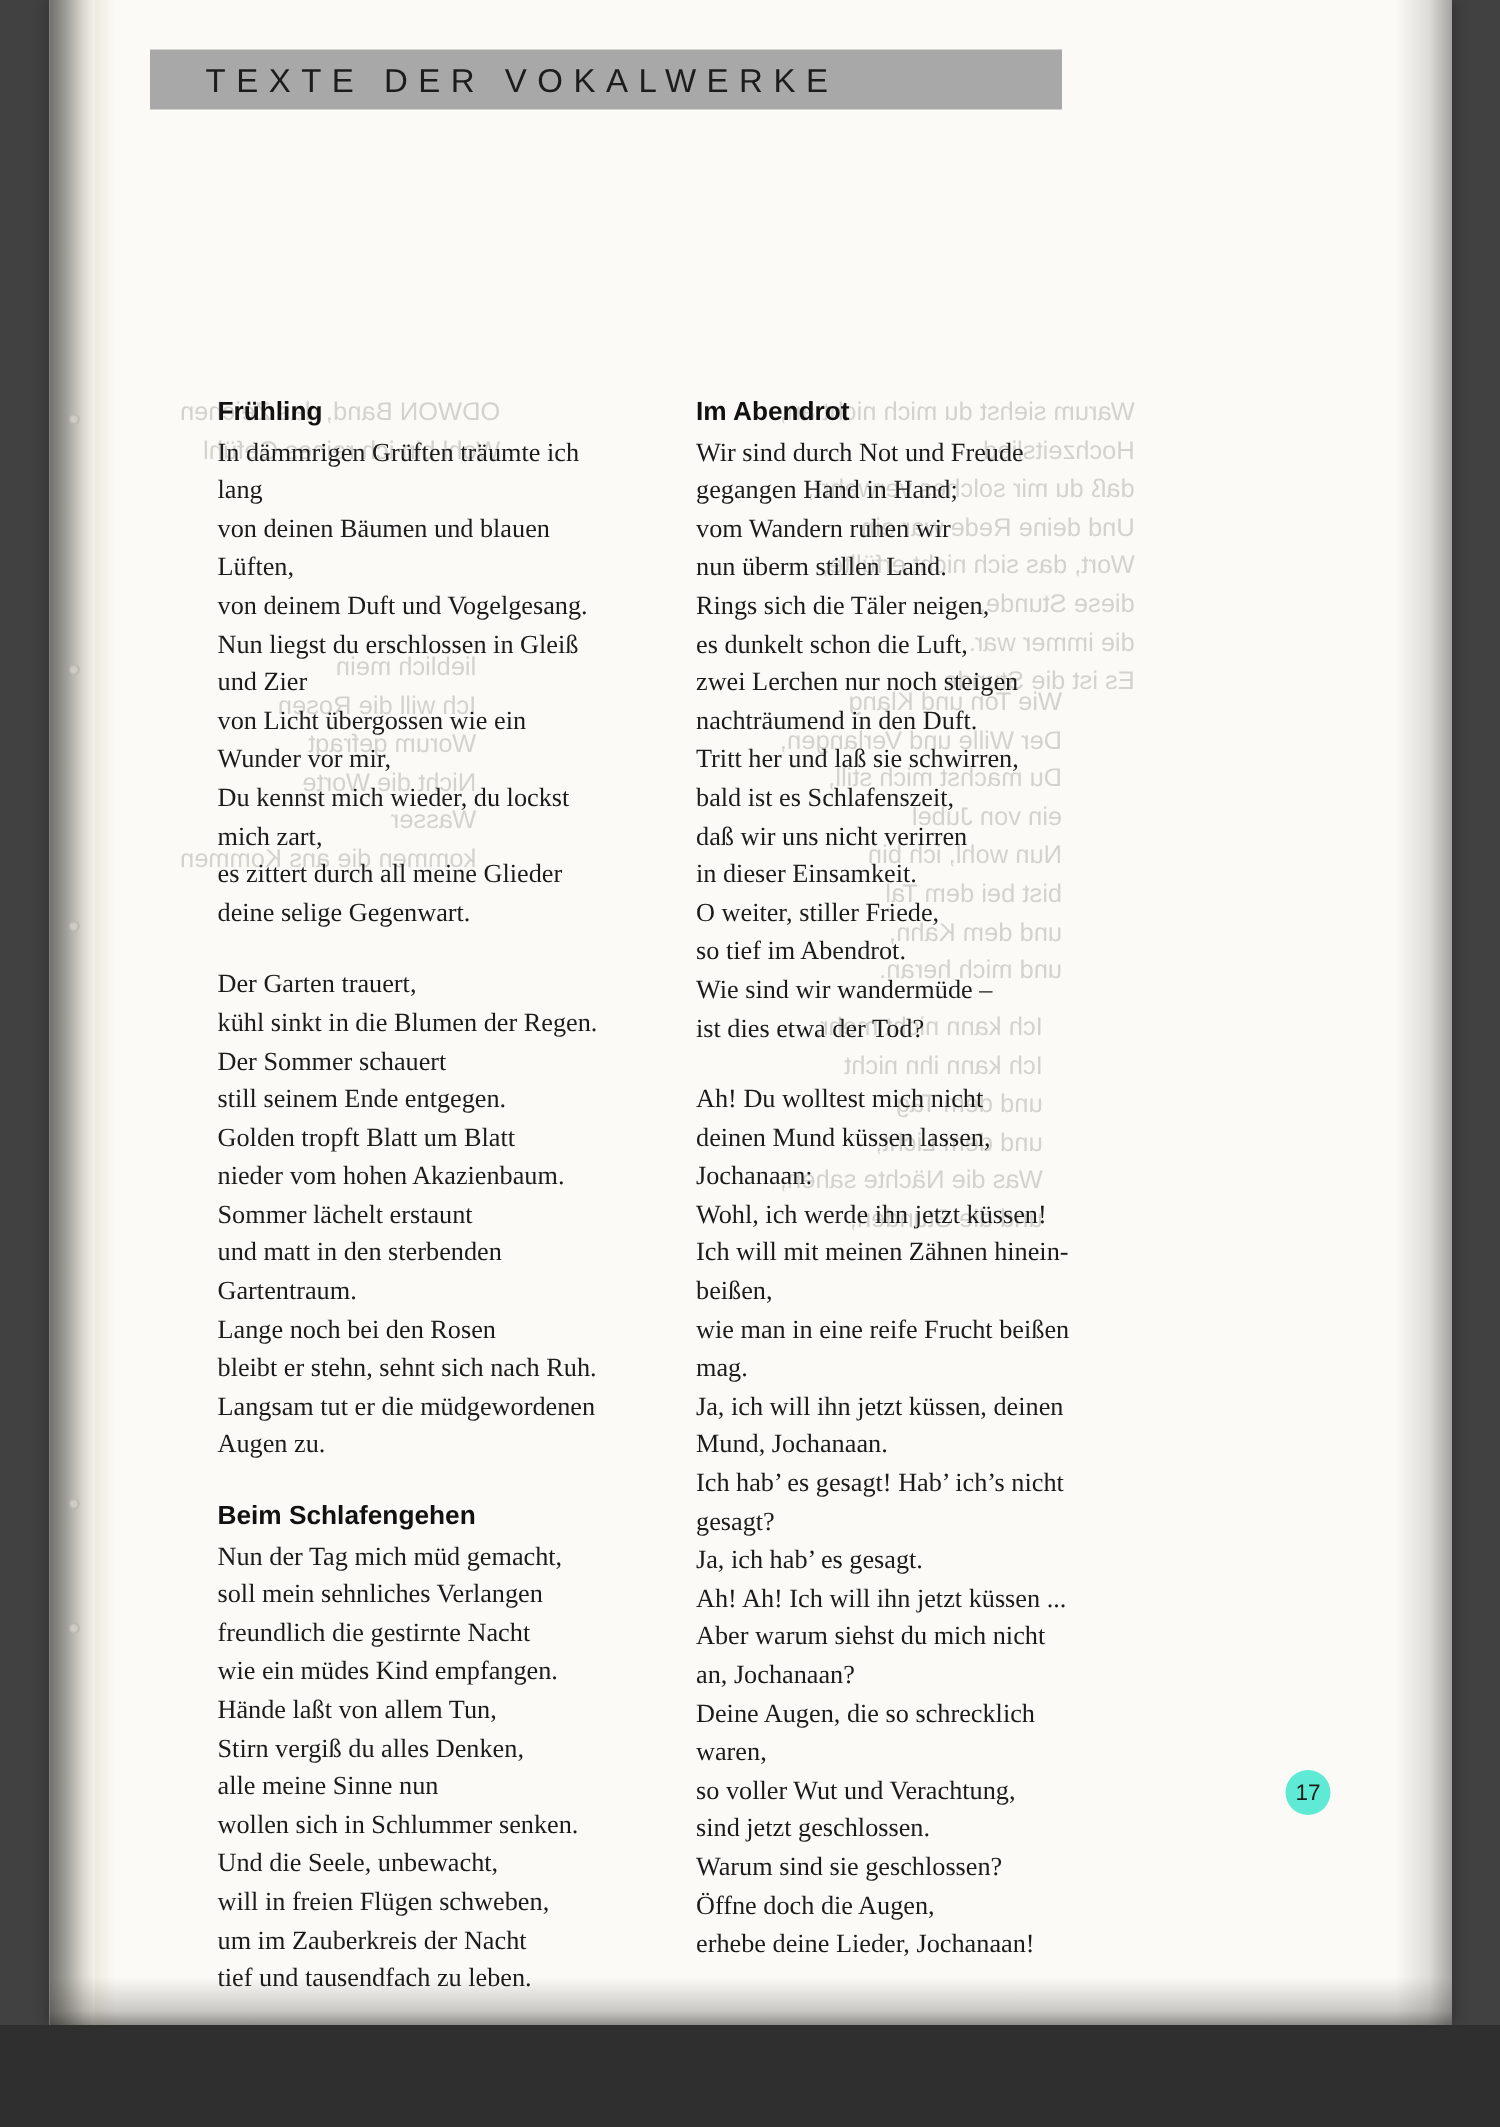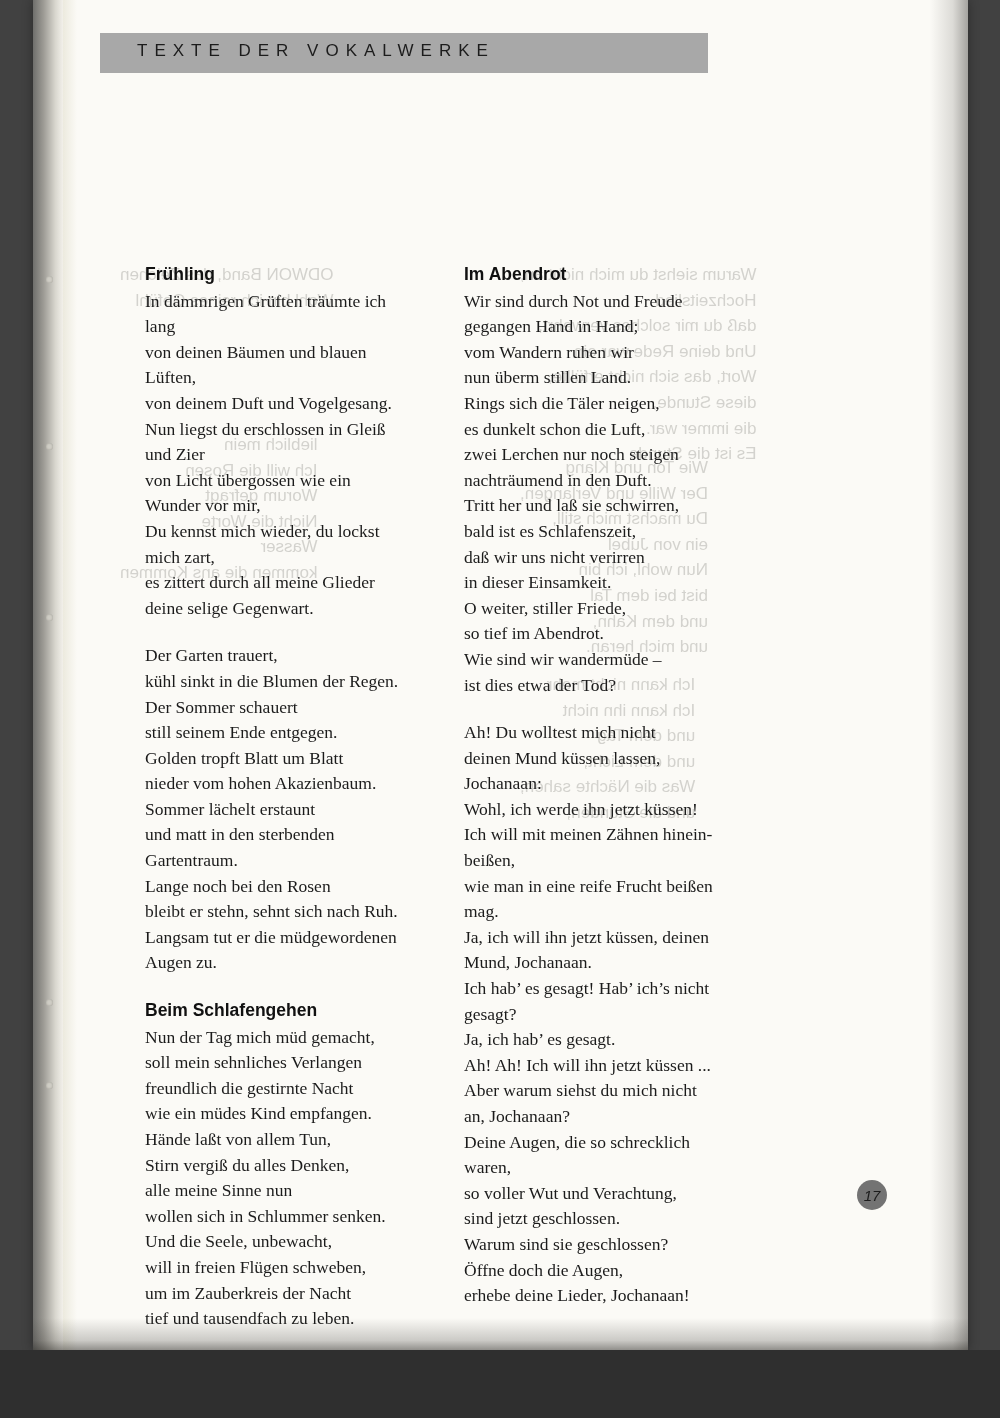"TEXTE DER VOKALWERKE" .header-title { font-size: 17px -> 22px }
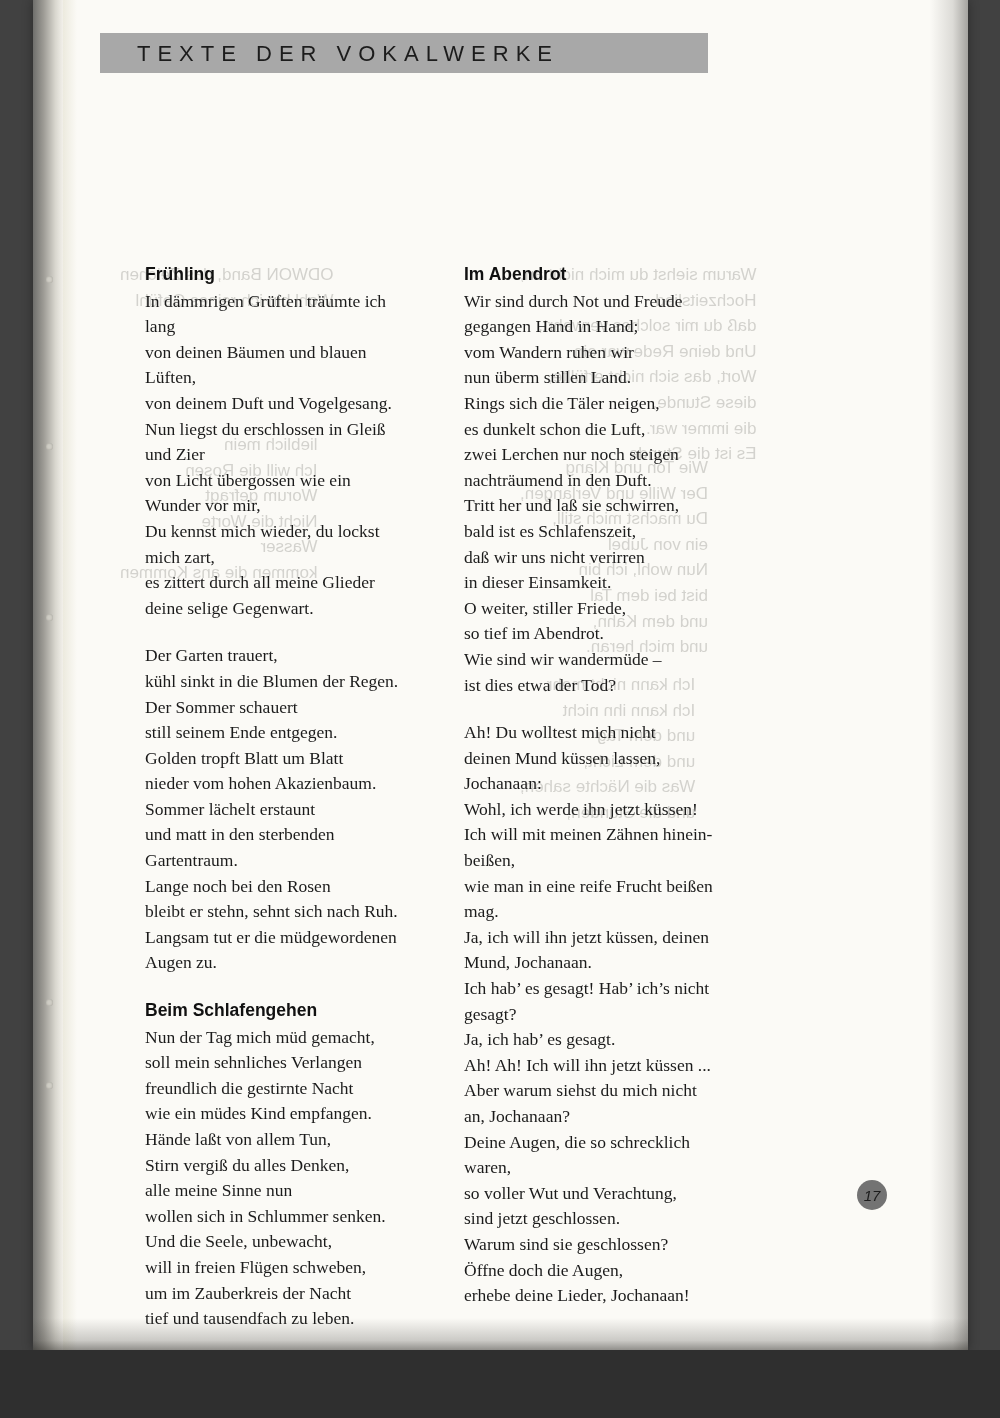"17" .page-number { background: #737373 -> #5eead4; font-style: italic -> none }
